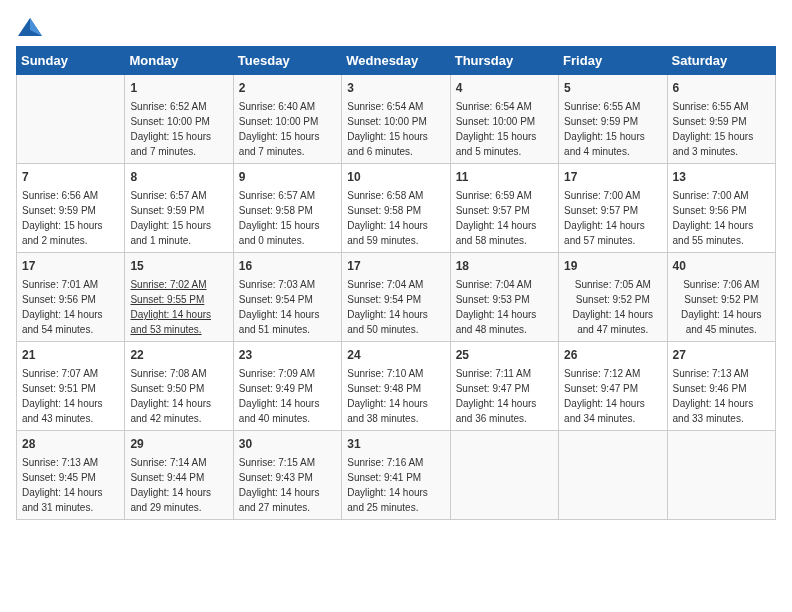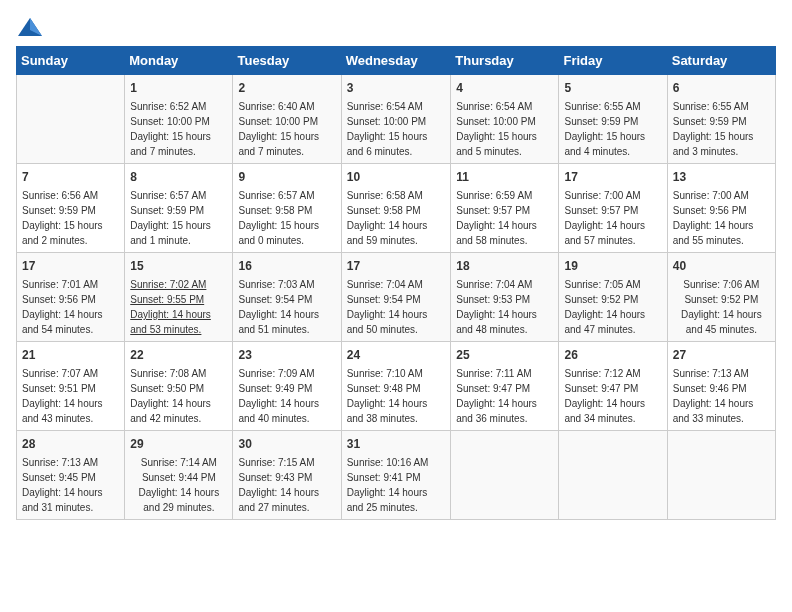"Sunrise: 7:05 AM" div.cell-content { text-align: none -> center }
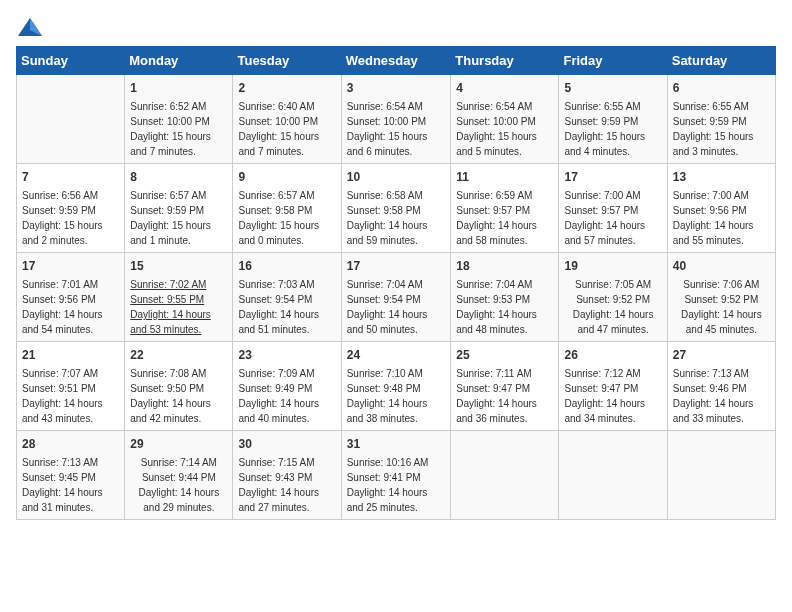"Sunrise: 7:14 AM" div.cell-content { text-align: center -> none }
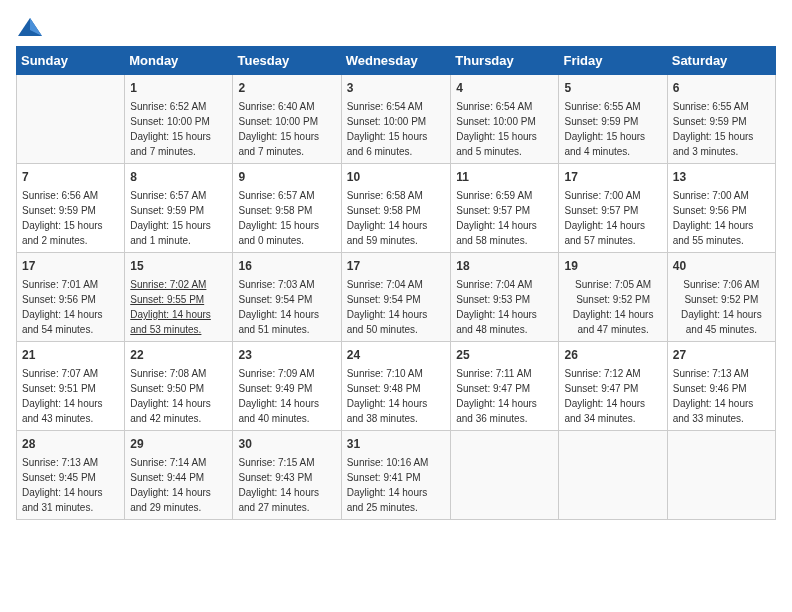"Sunrise: 10:16 AM" div.cell-content { text: 10:16 -> 7:16 }
